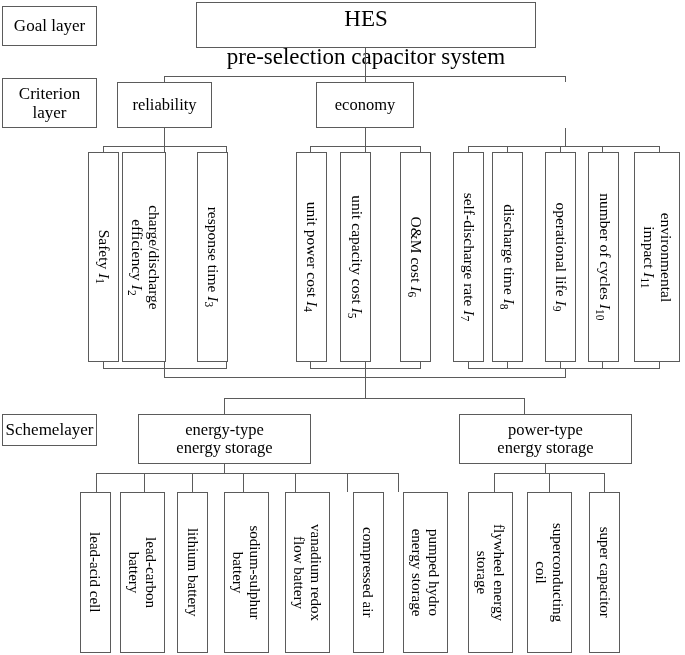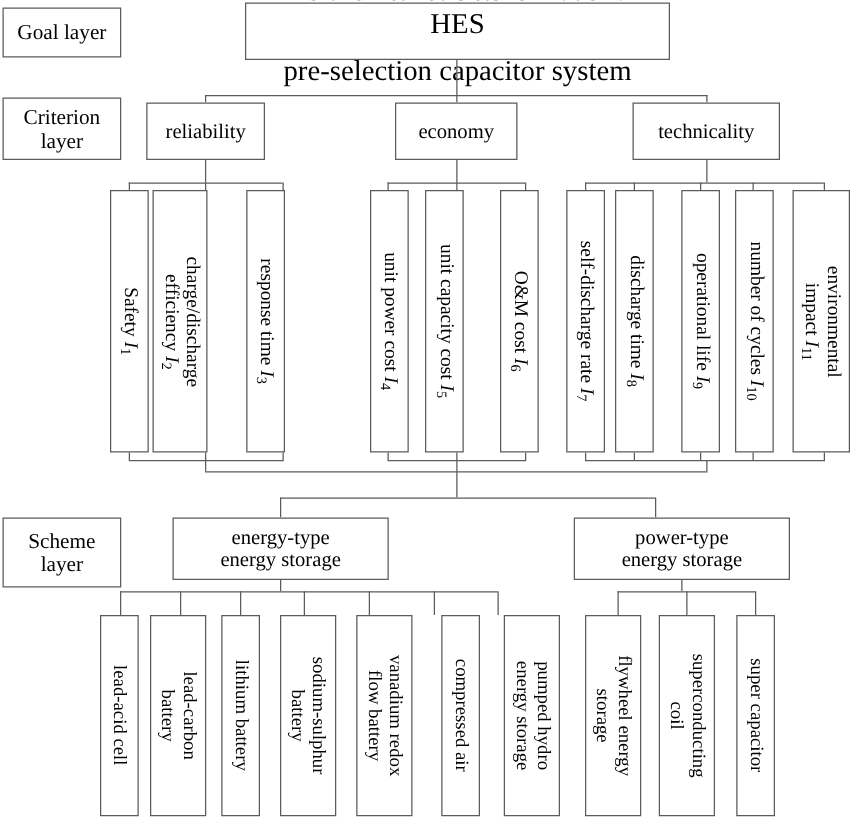"technicality" div.box { html: <div> <span>technicality</span> </div> -> none }
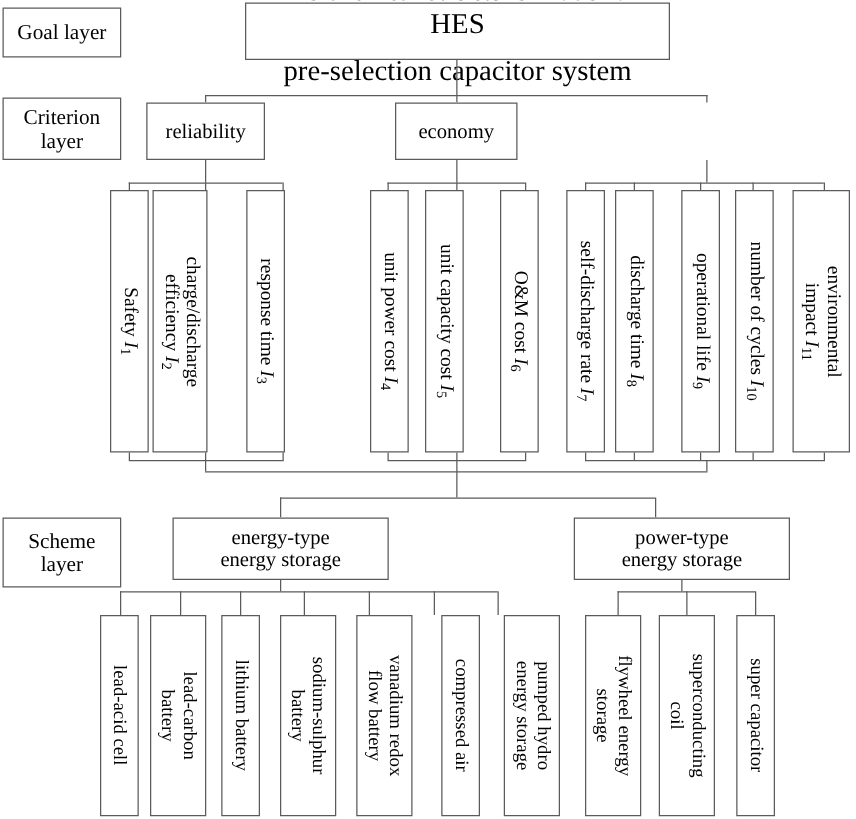"Scheme" div.box { flex-direction: column -> row; height: 56px -> 32px }
